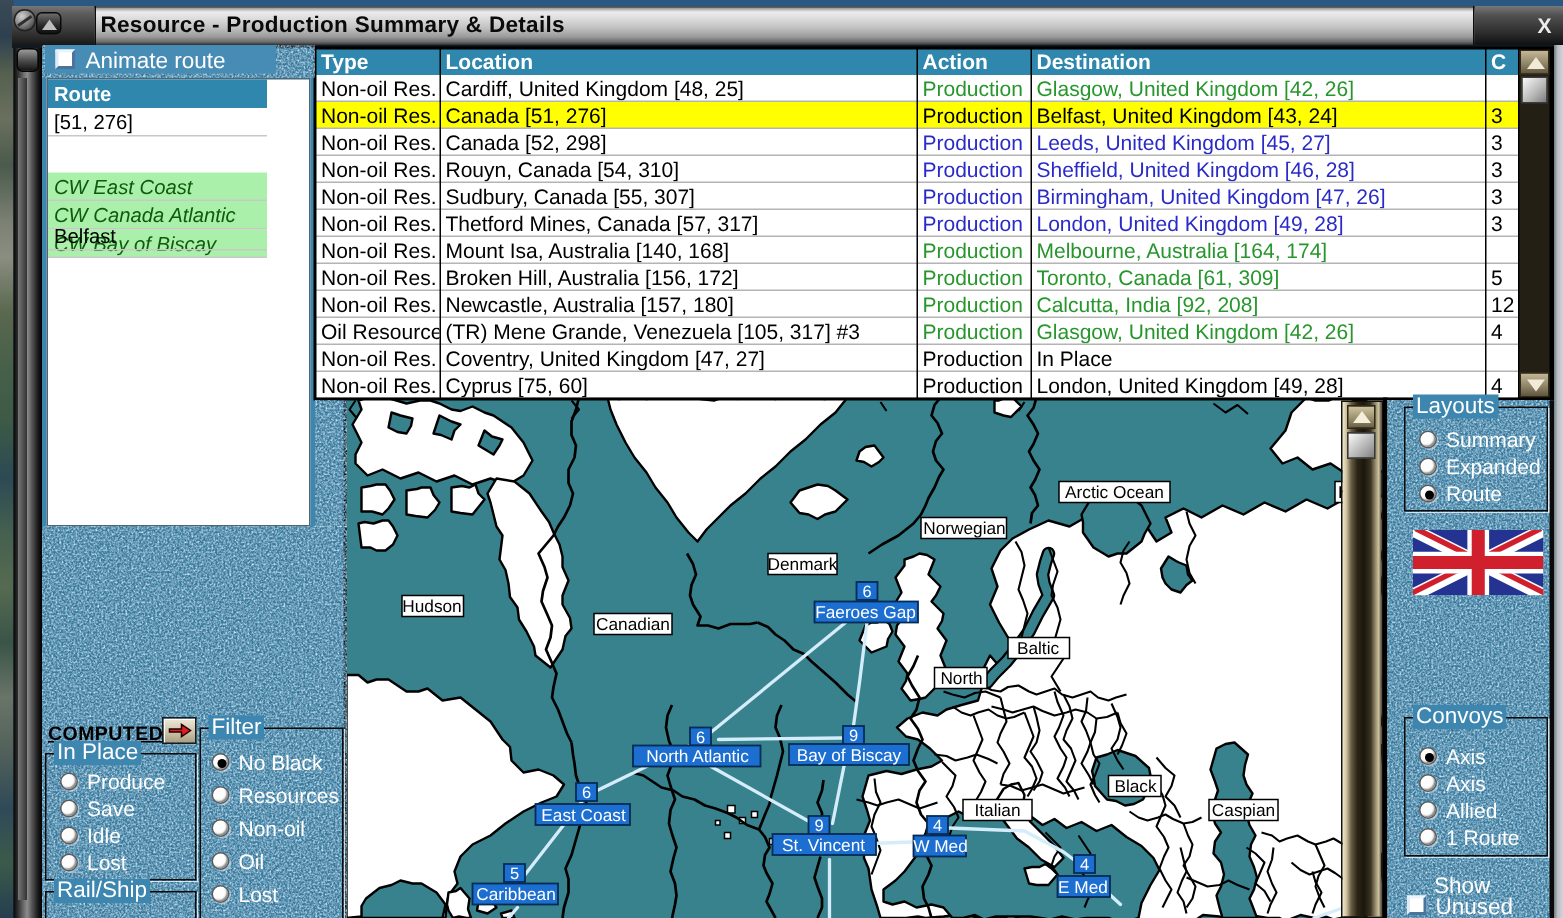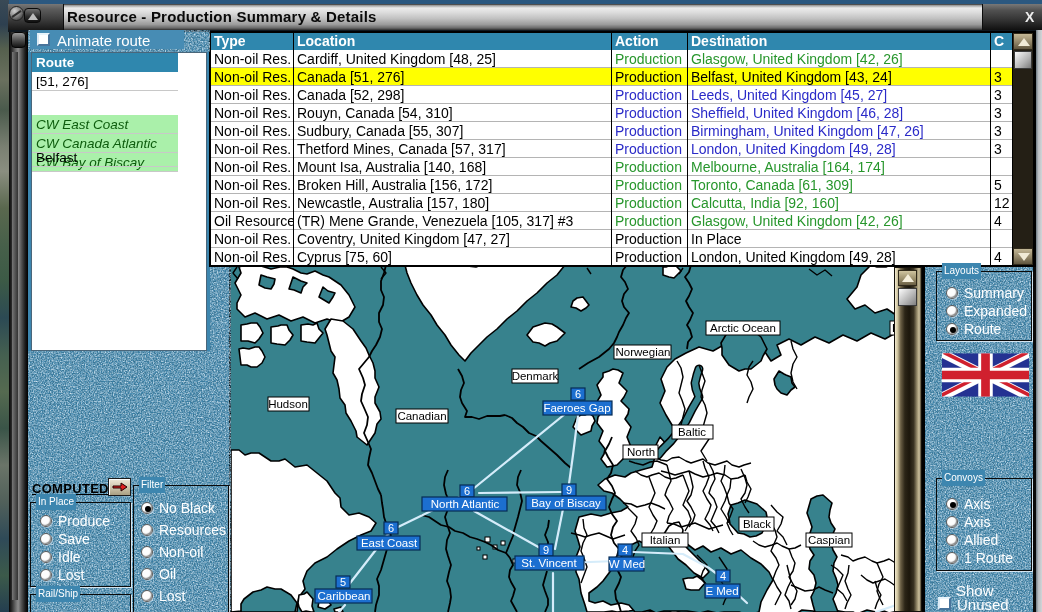"Calcutta, India [92, 160]" div.c4 { text: 160 -> 208 }
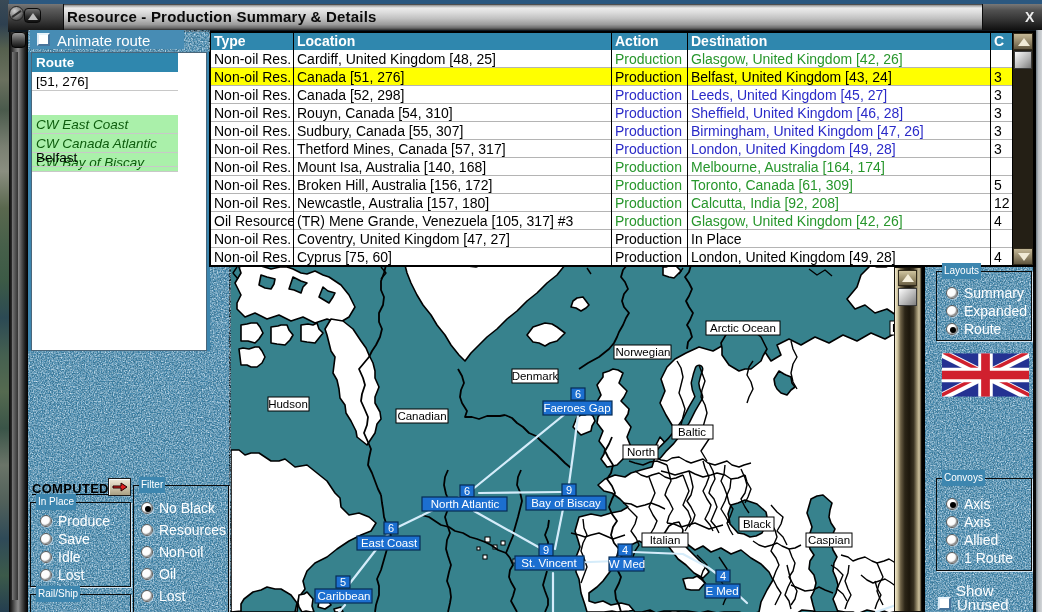"Layouts" .gtitle { font-size: 10px -> 15px }
